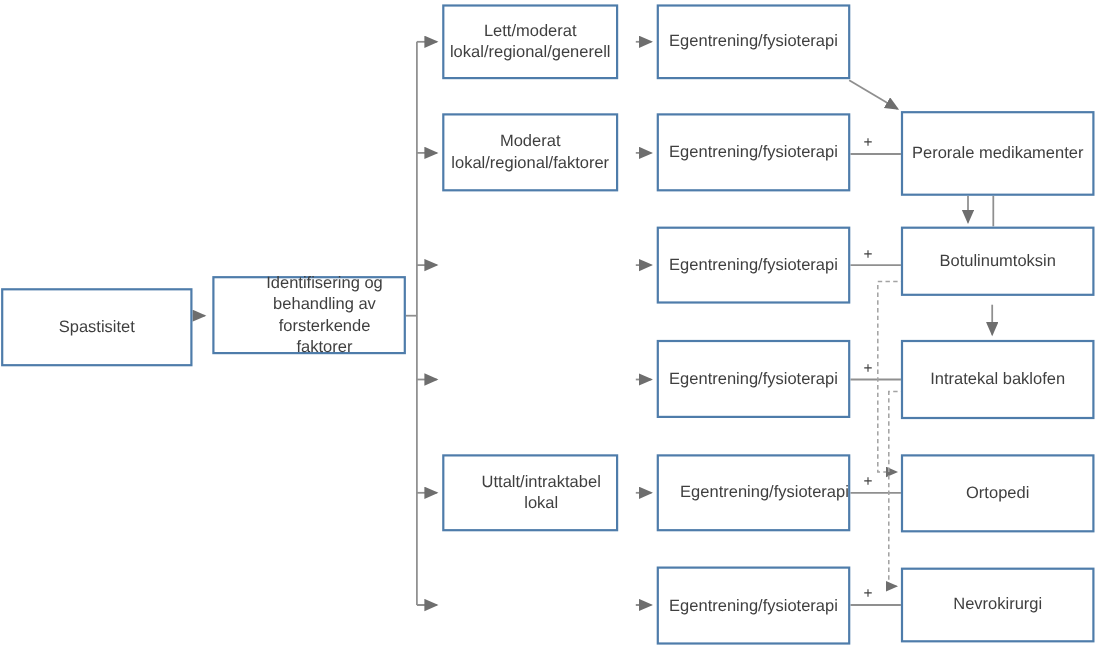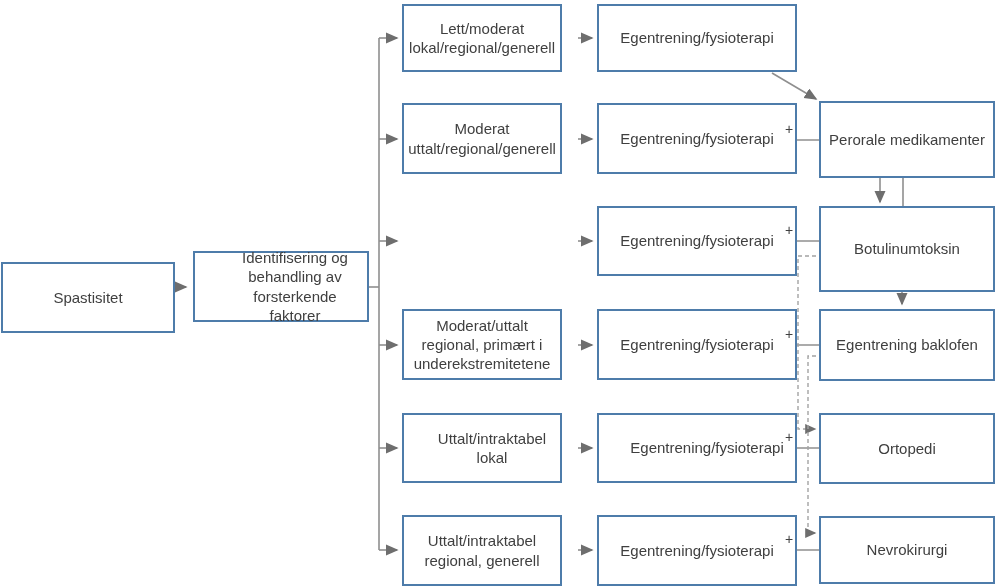"Egentrening/fysioterapi" .ther { width: 200px -> 176px }
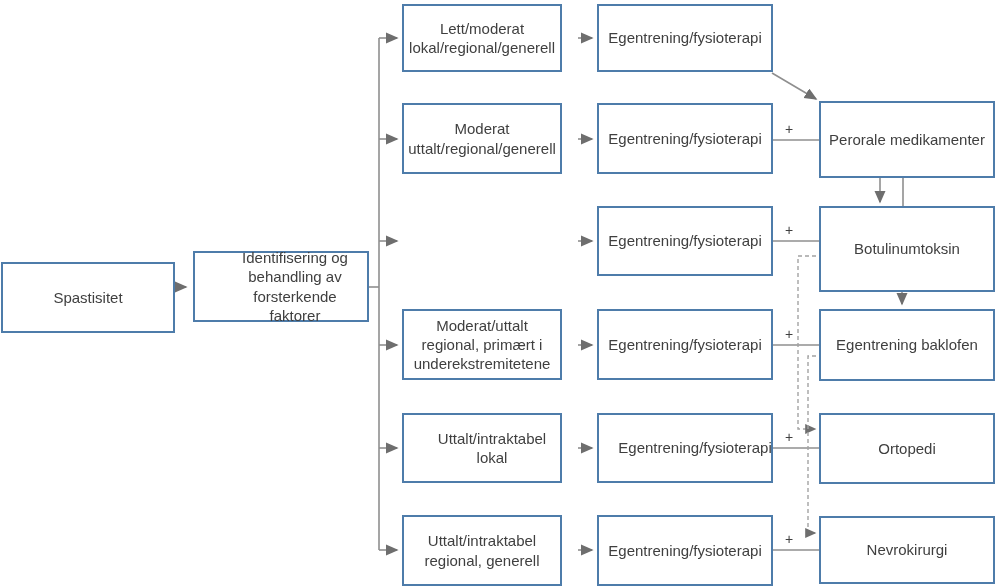"Moderat uttalt/regional/generell" div.node { text: uttalt/regional/generell -> lokal/regional/faktorer }
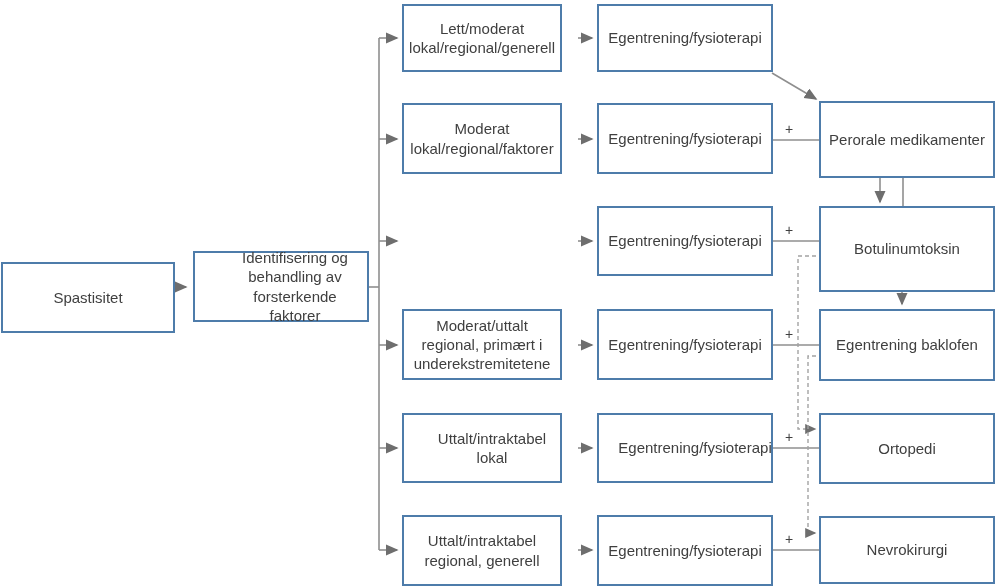"Botulinumtoksin" .t2 { height: 86px -> 63px }
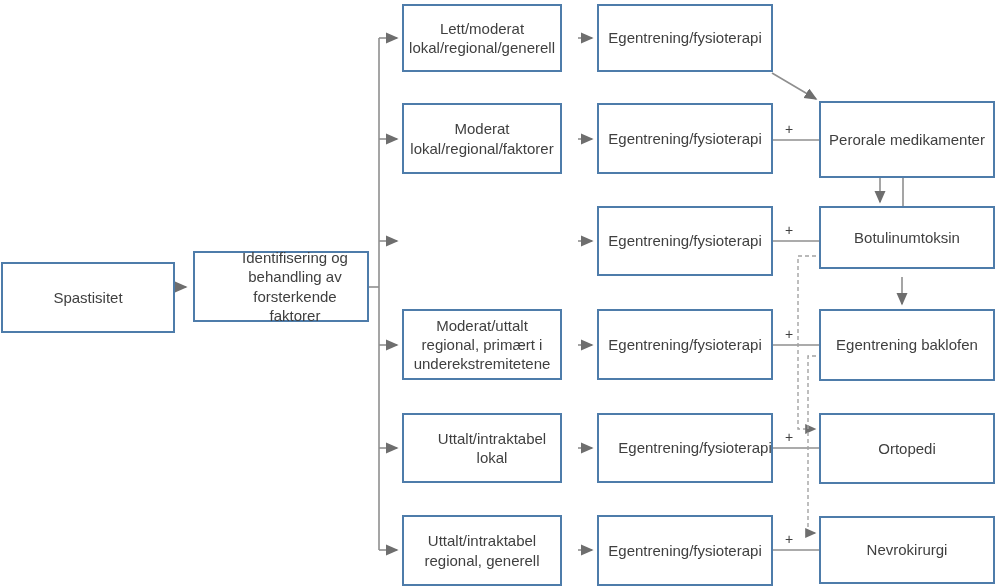"Moderat/uttalt regional, primært i" div.node { html: <div>Moderat/uttalt regional, primært i underekstremitetene</div> -> none }
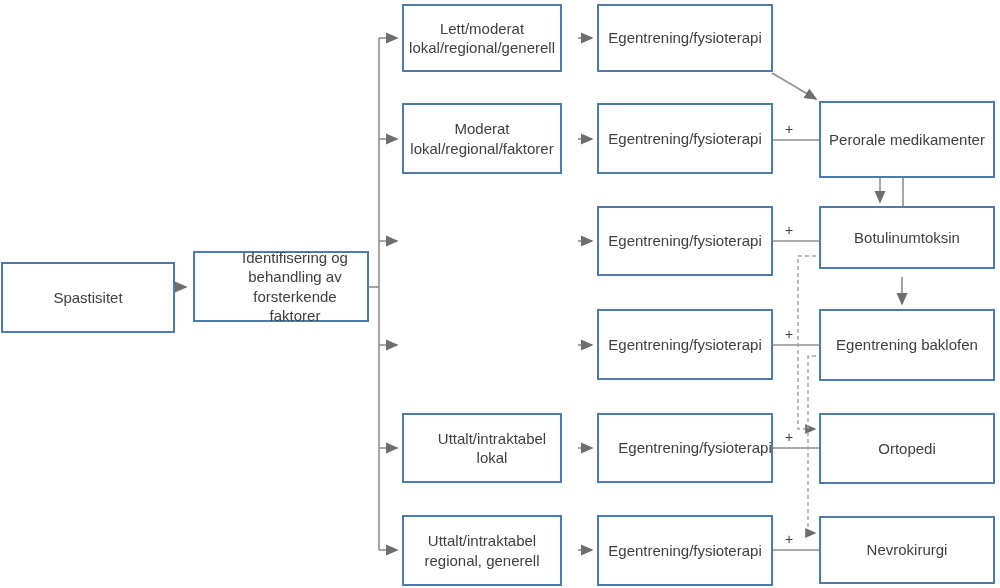"Egentrening baklofen" div.node { text: Egentrening -> Intratekal }
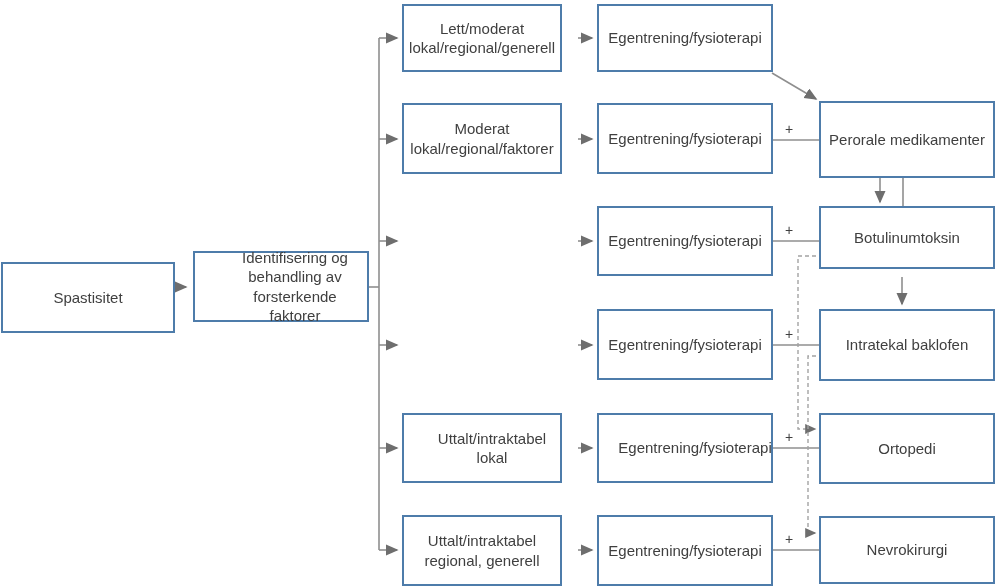"Uttalt/intraktabel regional, generell" div.node { html: <div>Uttalt/intraktabel regional, generell</div> -> none }
